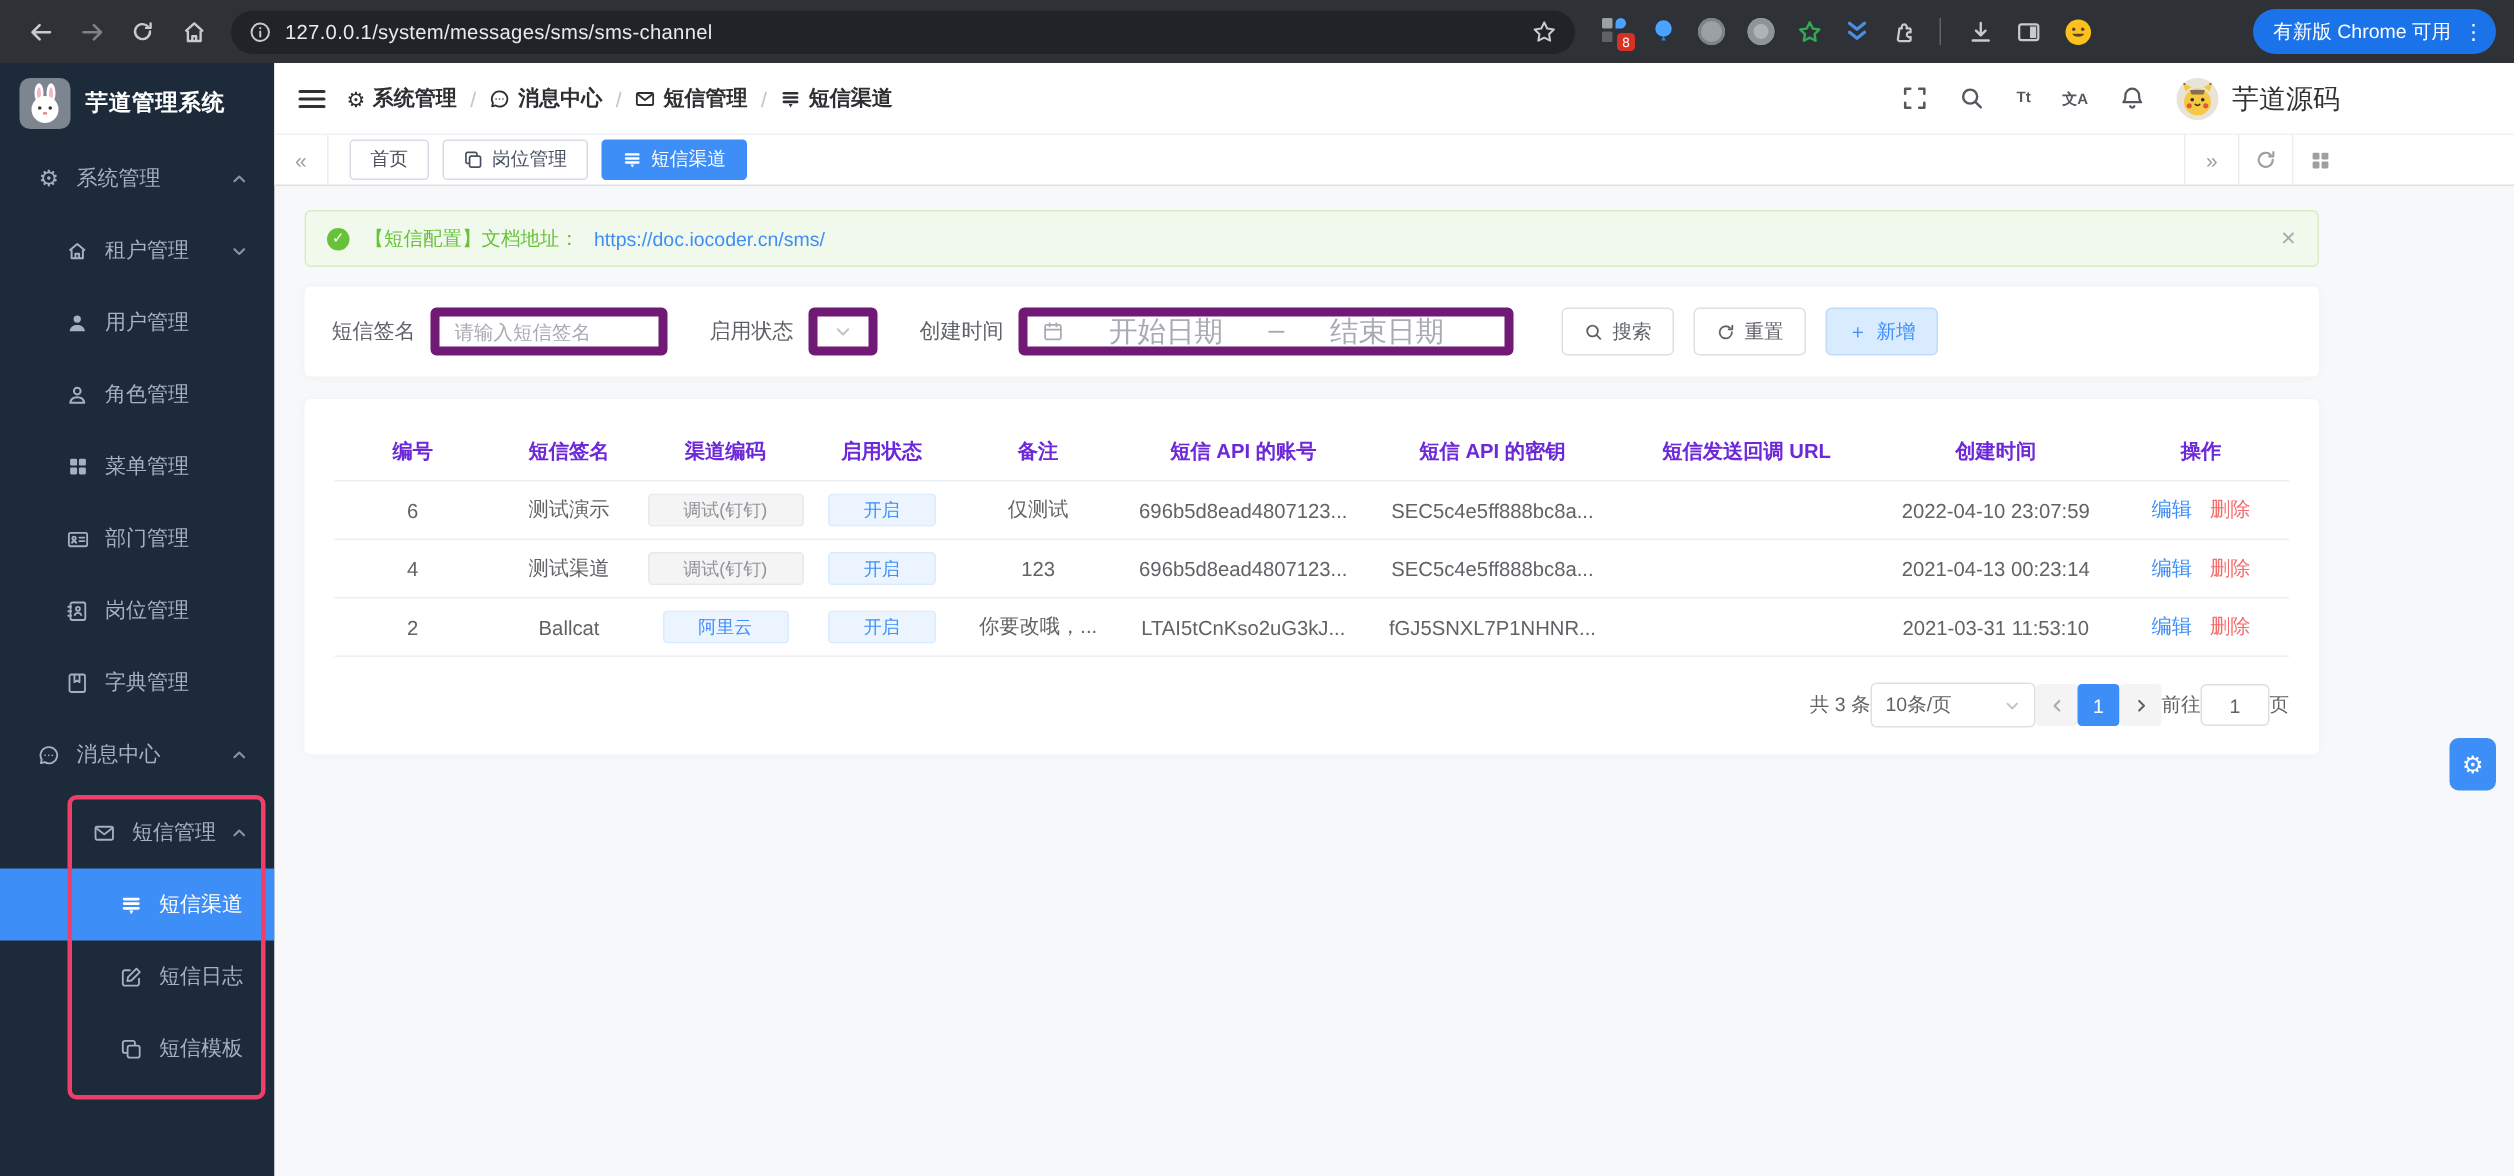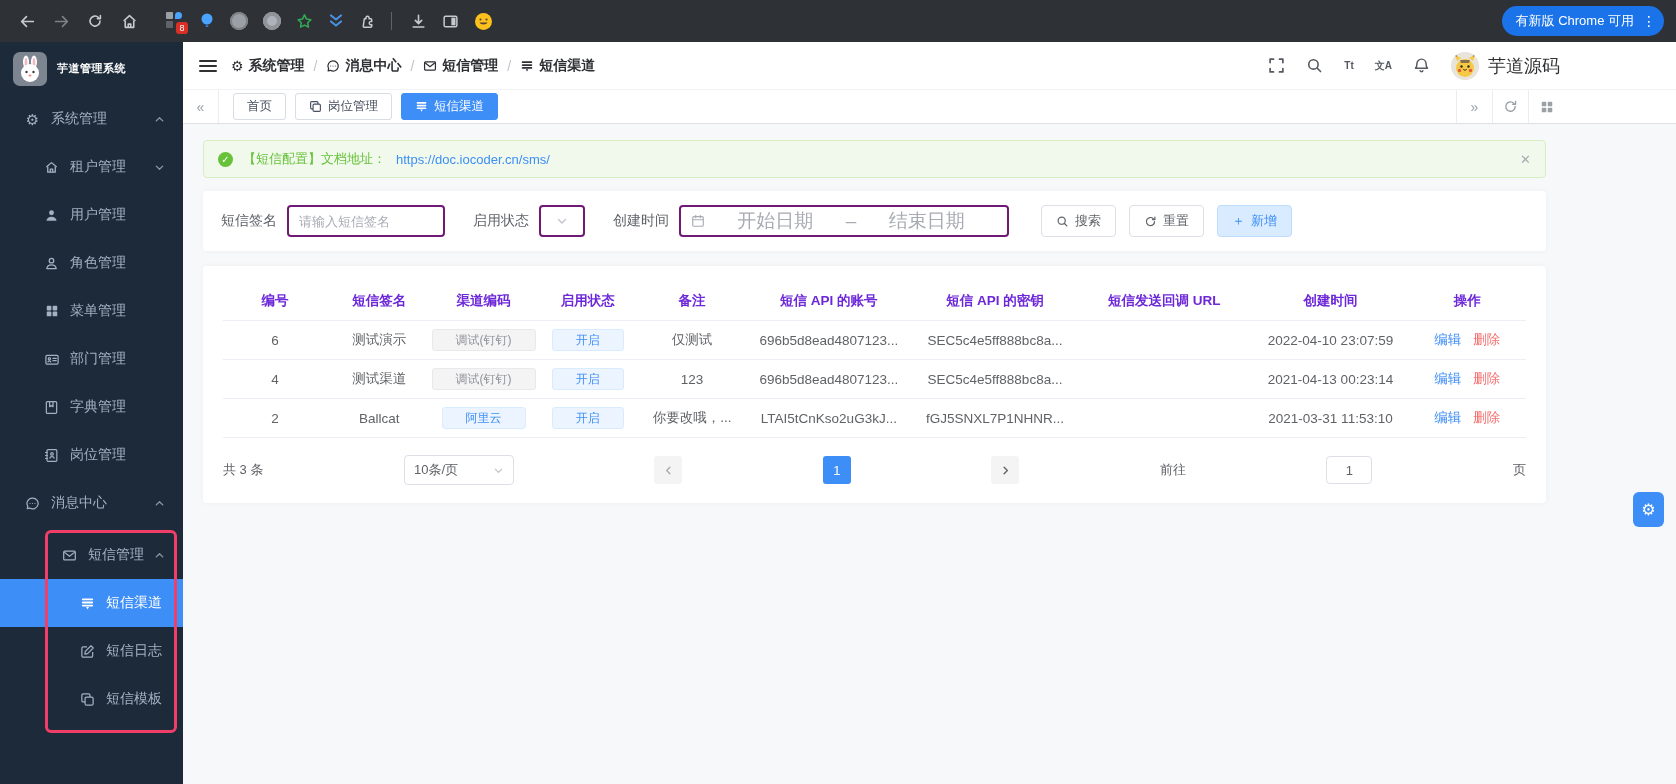"127.0.0.1/system/messages/sms/sms-channe" div.url-pill { html: none -> <div> <span> <svg> <circle></circle> <path></path> </svg> </span> <span>127.0.0.1/system/messages/sms/sms-channel</span> <span> <svg> <path></path> </svg> </span> </div> }
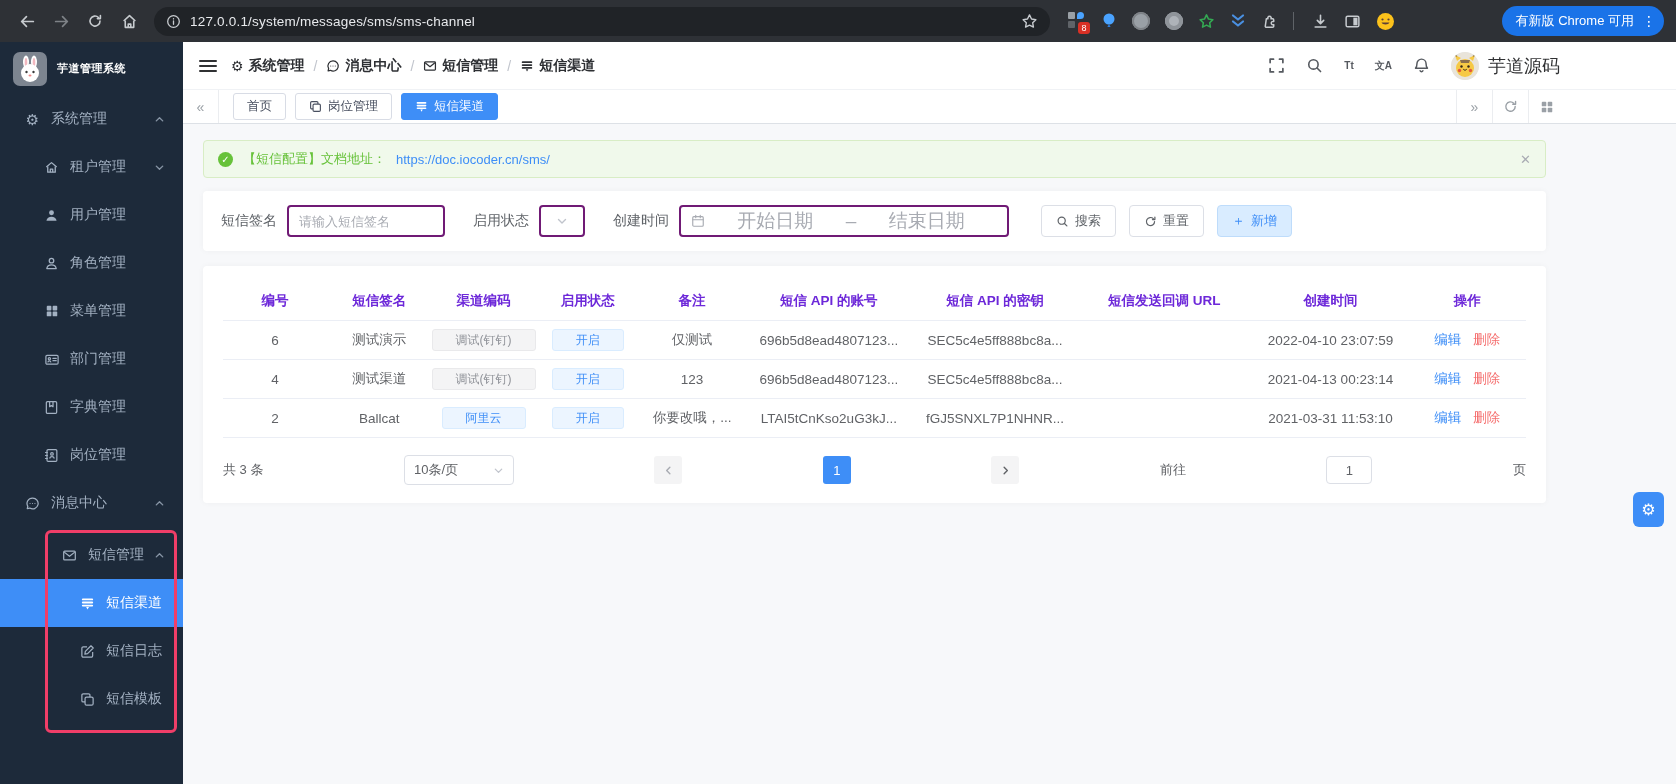"芋道管理系统" .app-title { font-size: 11px -> 15px }
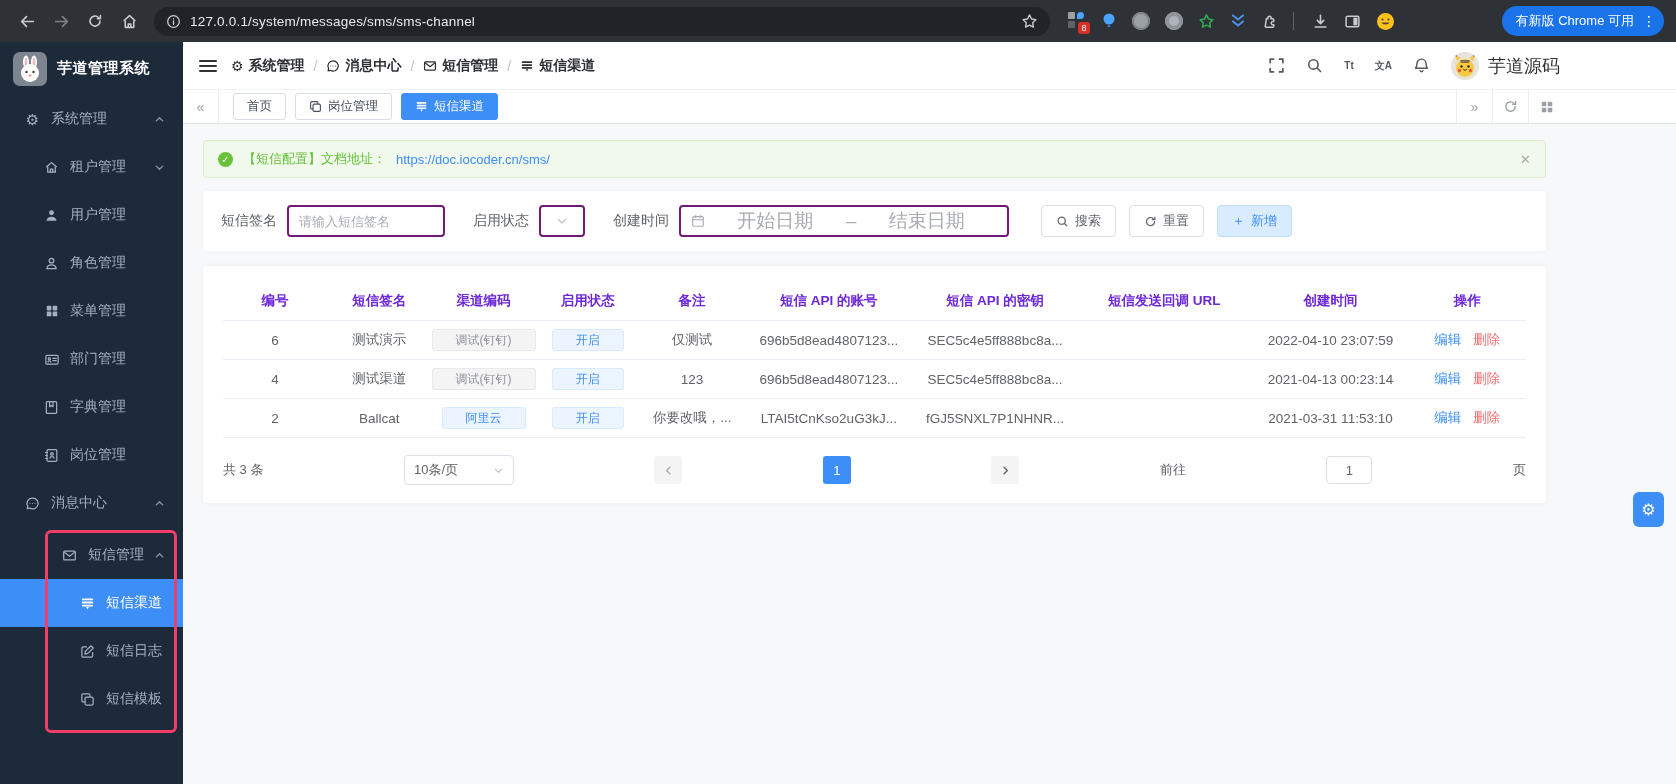"请输入短信签名" .inp { border: 2px solid #701a75 -> 6px solid #701a75 }
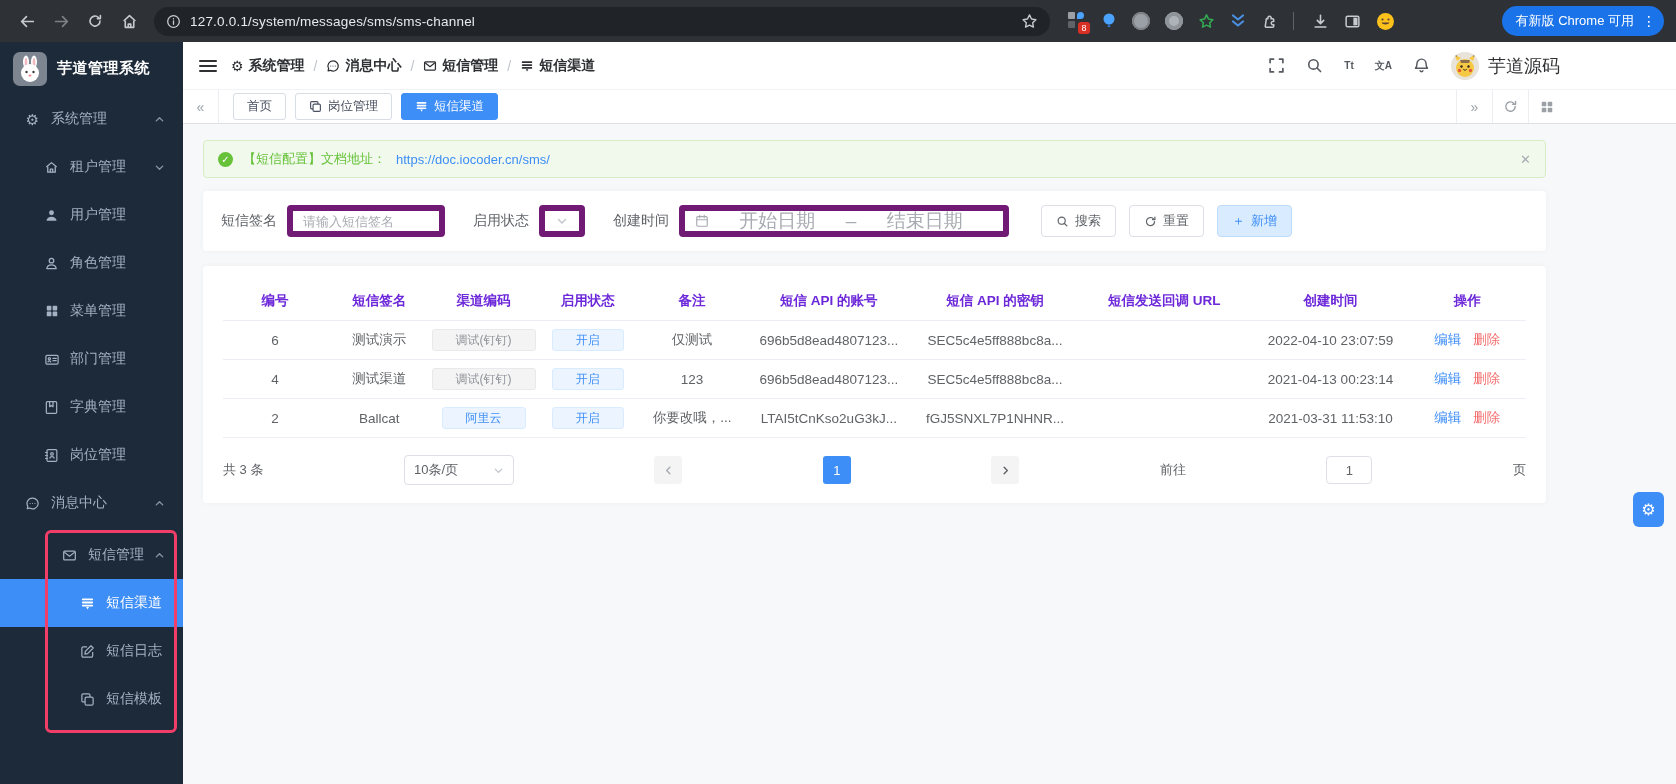"字典管理" div.s-item { order: before "岗位管理" -> after "岗位管理" }
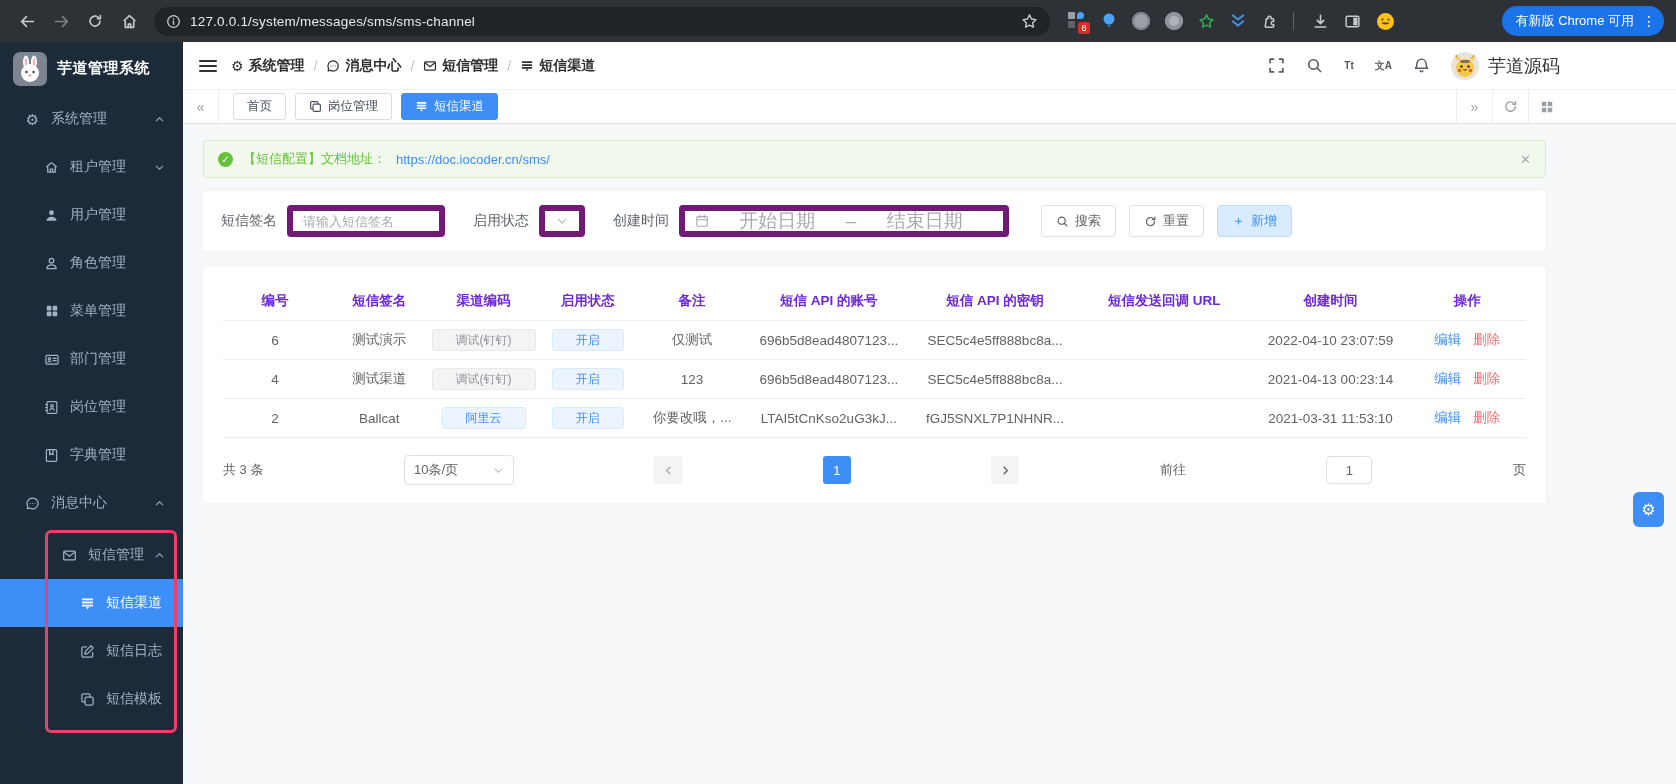"共 3 条" .pager { justify-content: space-between -> flex-end }
